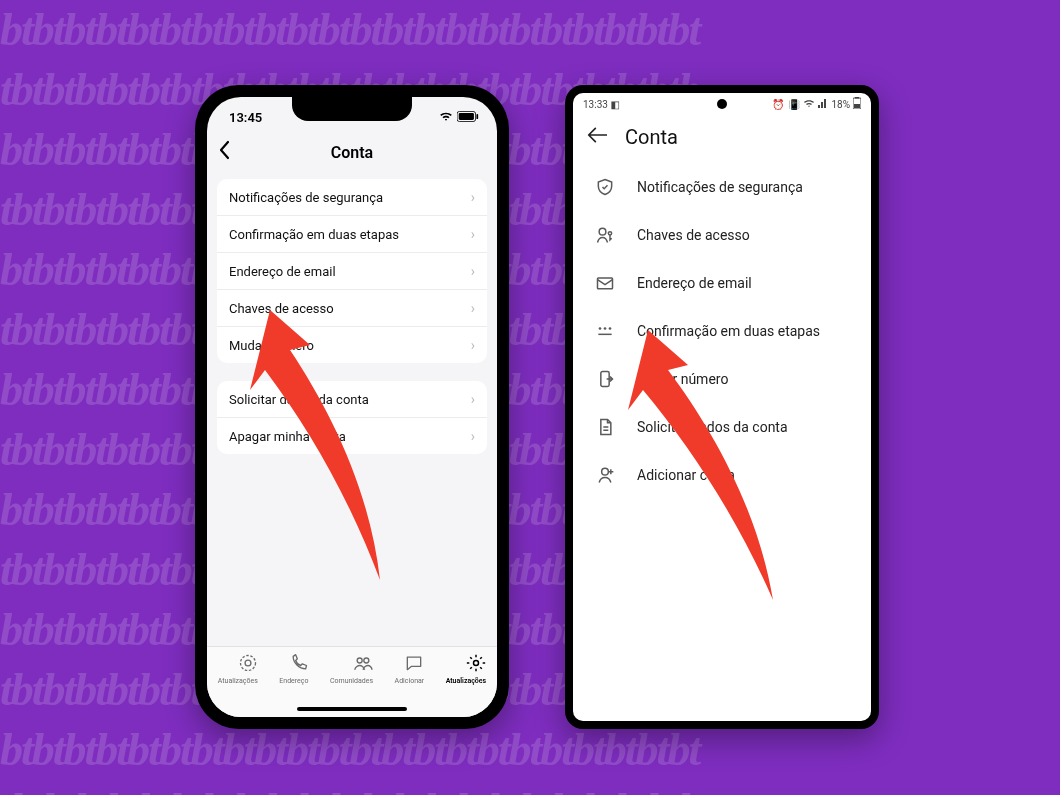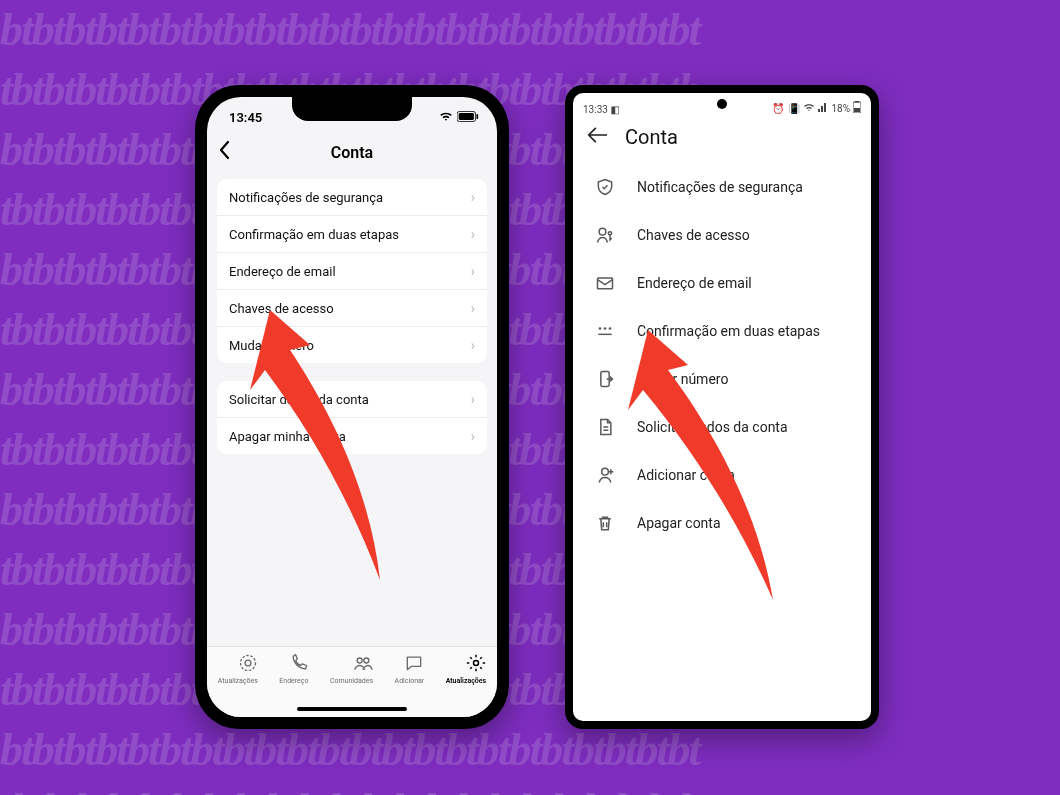"13:33 ◧" .and-status { align-items: flex-end -> center }
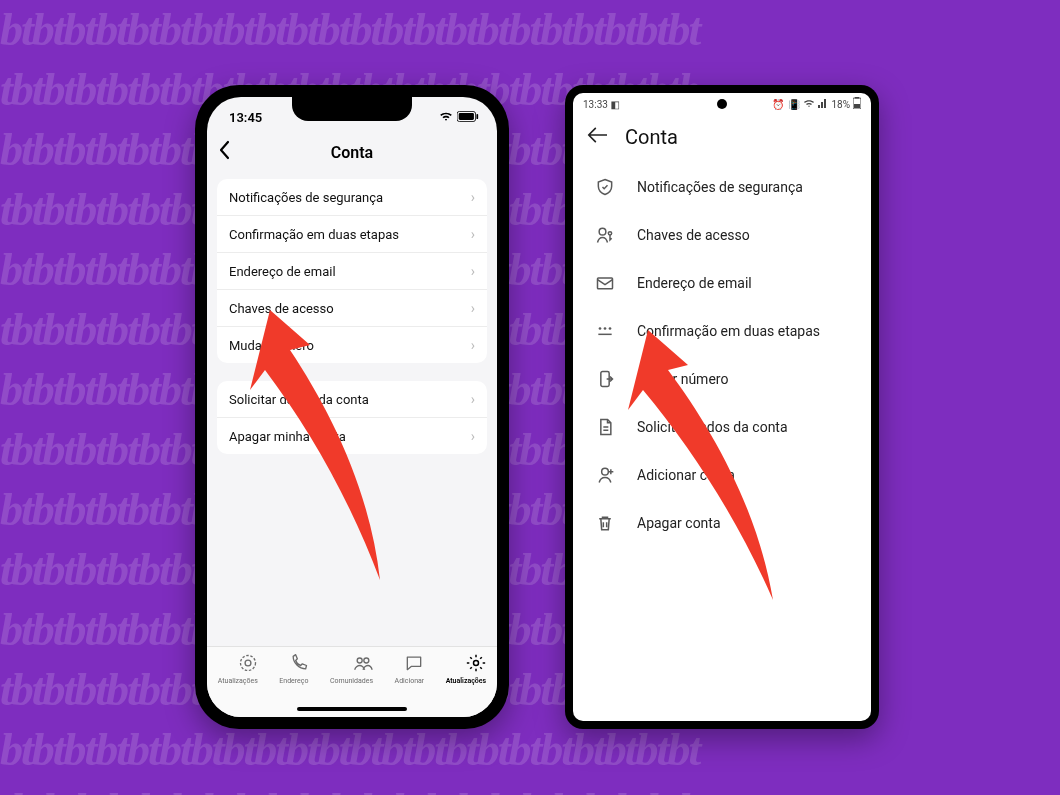"Apagar conta" div.and-row { html: <div> <span> <svg> <path></path> </svg> </span> <span>Apagar conta</span> </div> -> none }
